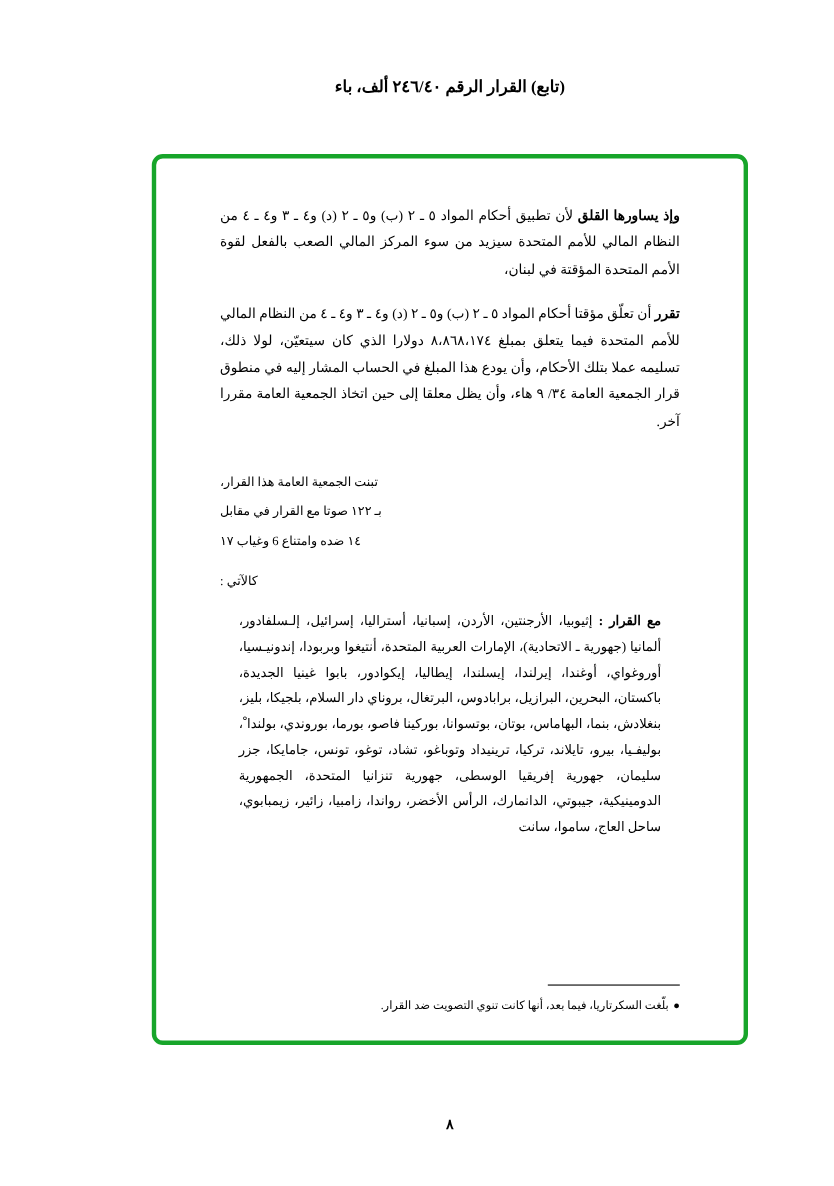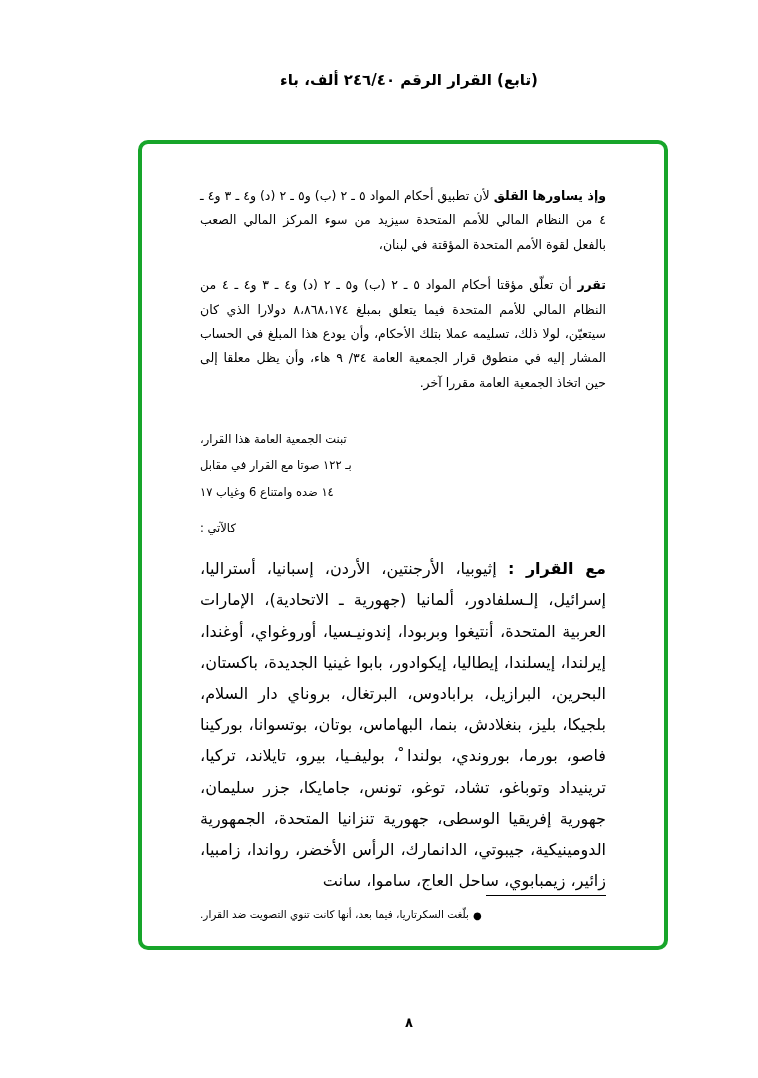"(تابع) القرار الرقم ٢٤٦/٤٠ ألف،" .page { font-family: none -> Liberation Serif, serif }
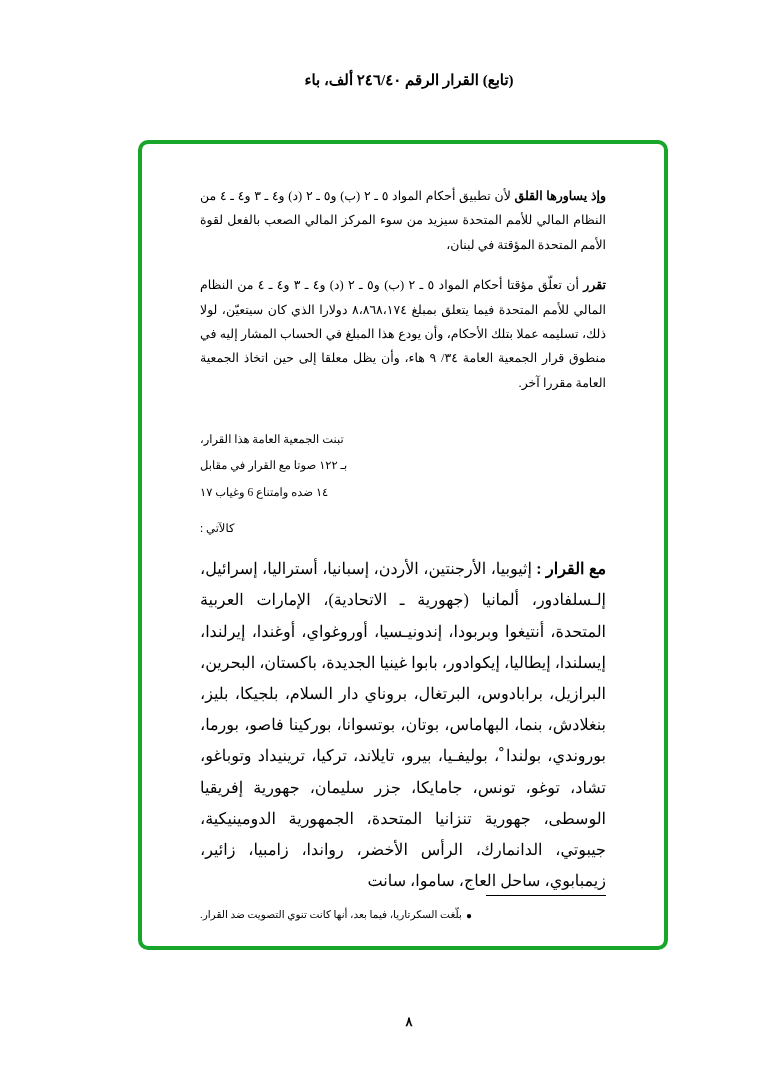"وإذ يساورها القلق لأن تطبيق" .frame { right: 90px -> 78px }
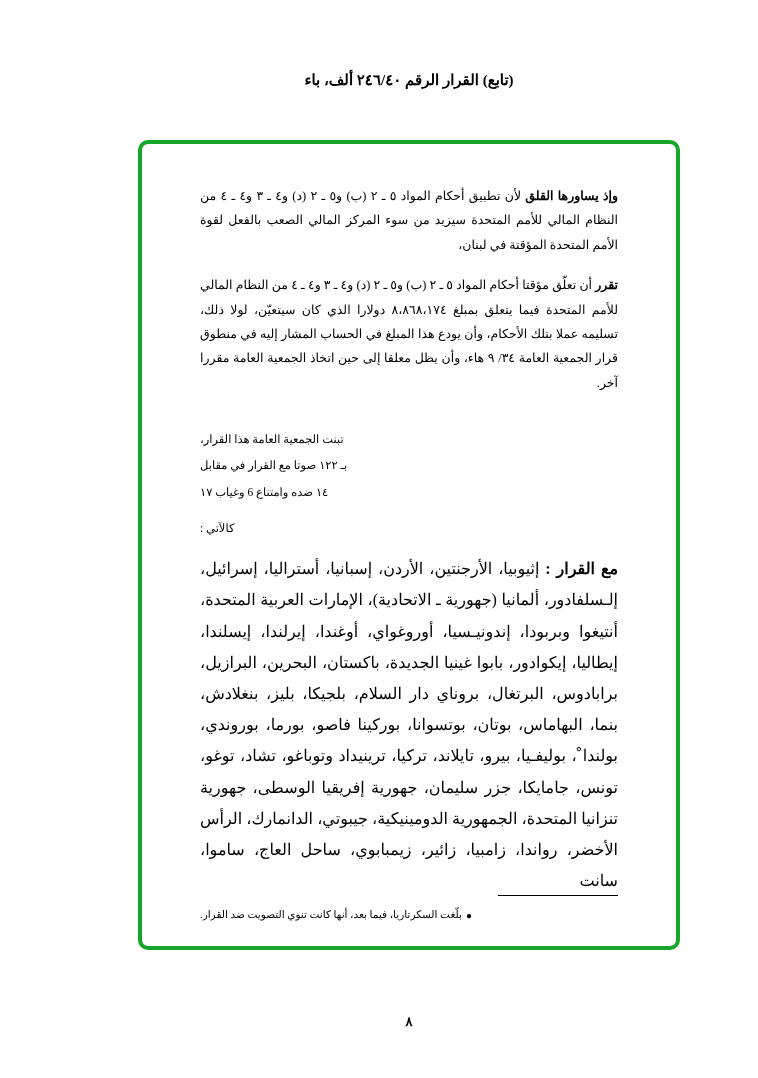"مع القرار : إثيوبيا، الأرجنتين،" .vote-list { font-size: 16px -> 12px; margin: 0 -> 17px }
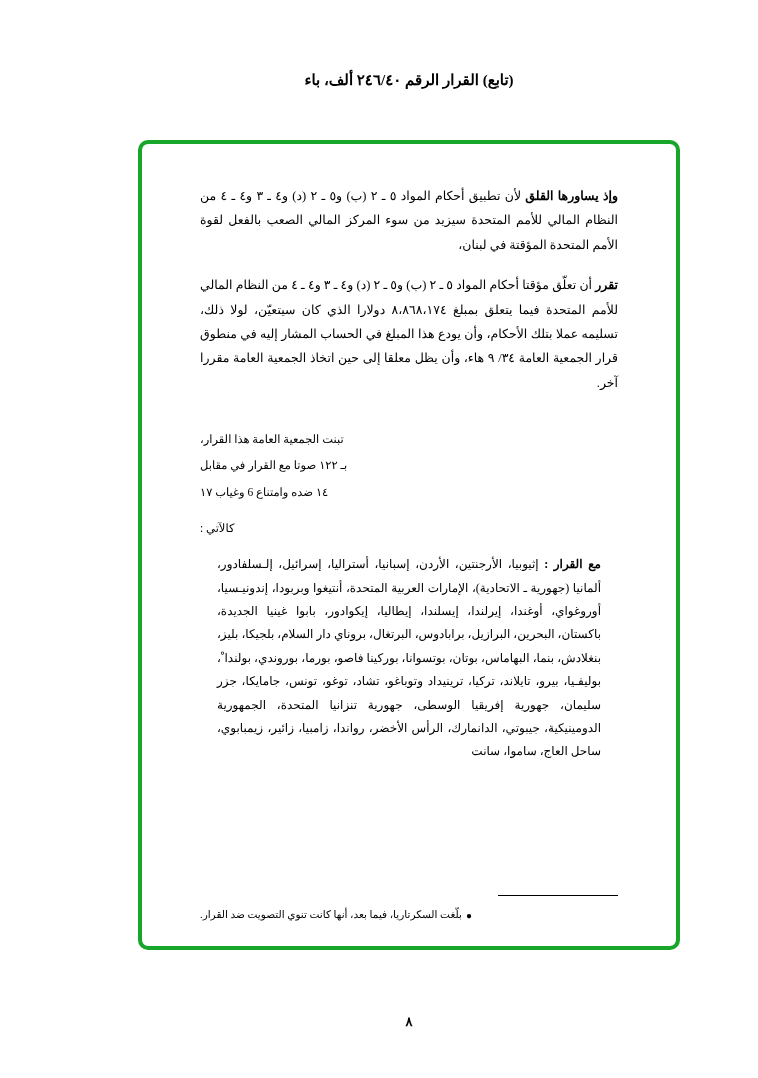"●بلّغت السكرتاريا، فيما بعد، أنها" .footnote { text-align: left -> right }
